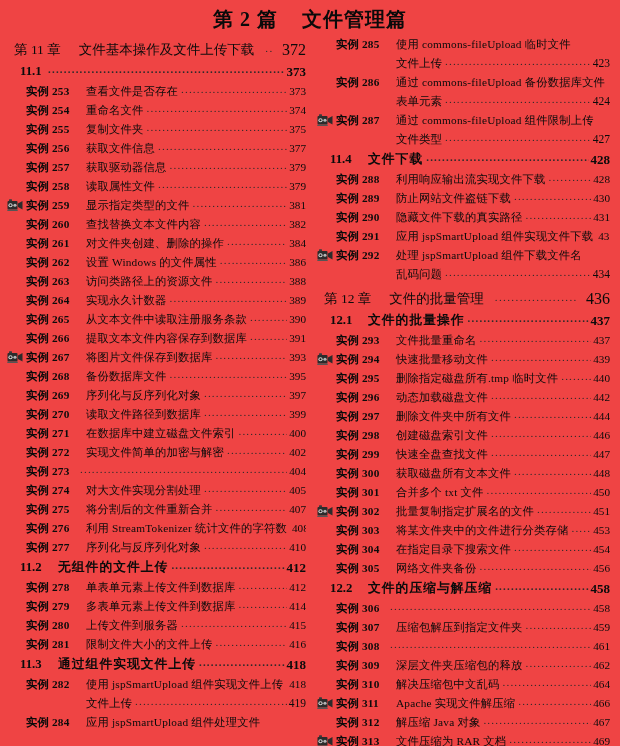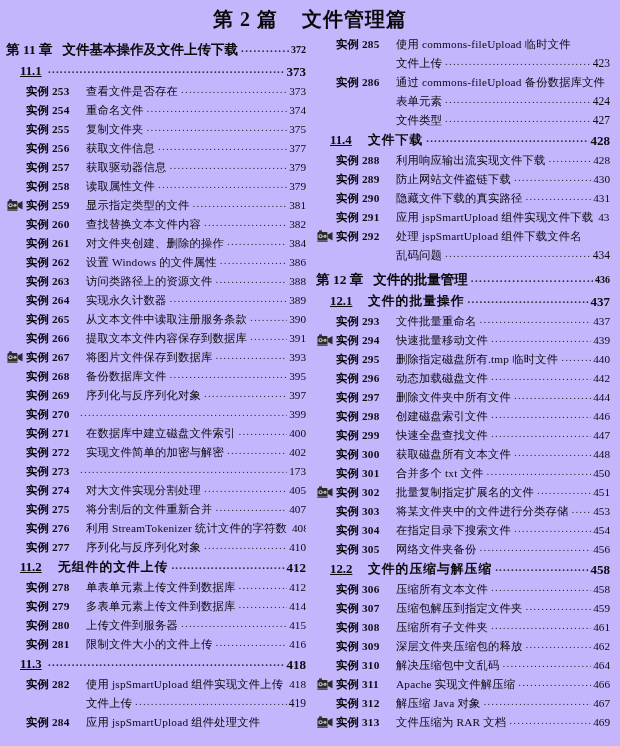"第 2 篇 文件管理篇" #page { background: #c4b5fd -> #ef4444 }
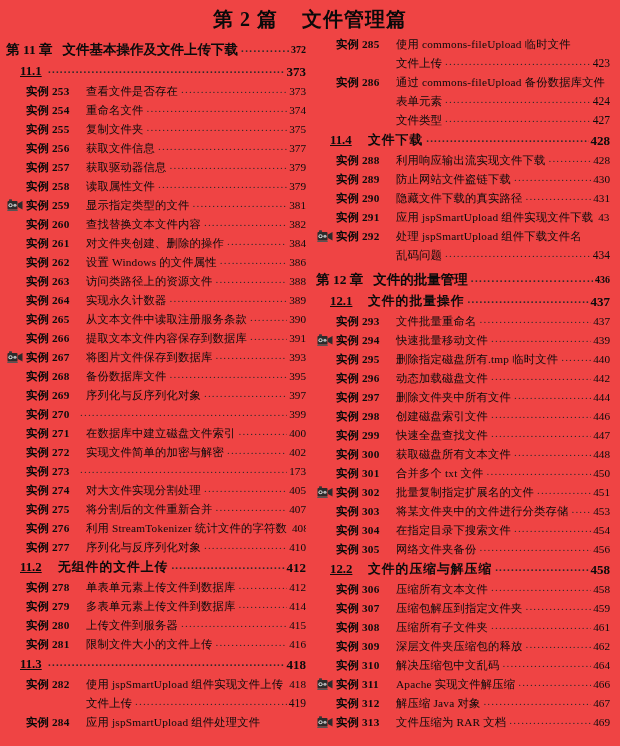"第 11 章" .row.chapter { font-weight: bold -> normal; gap: none -> 8px }
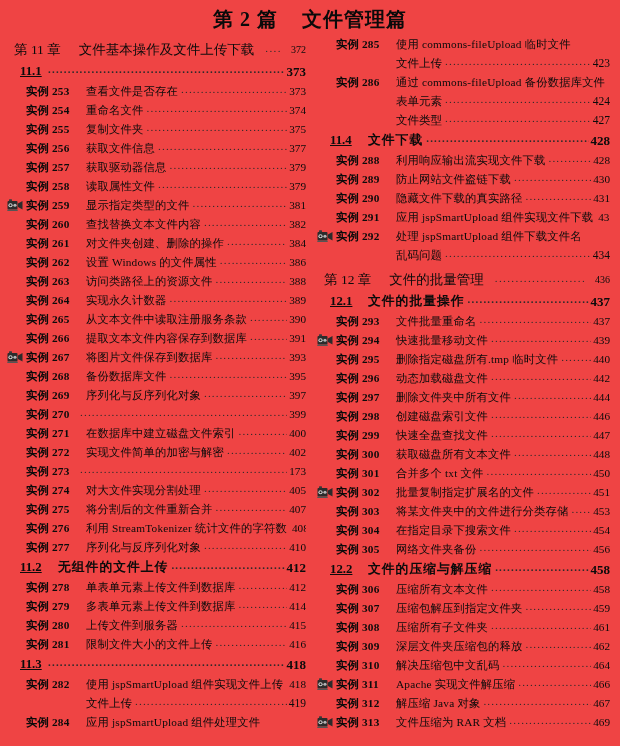"372" .row.chapter .page-no { font-size: 10px -> 16px }
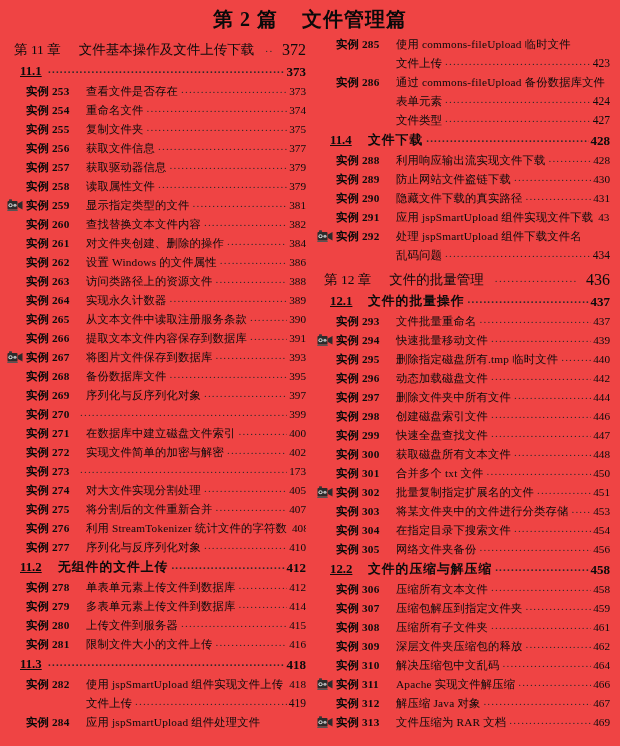"11.1" .row.section .num-label { text-decoration: underline -> none }
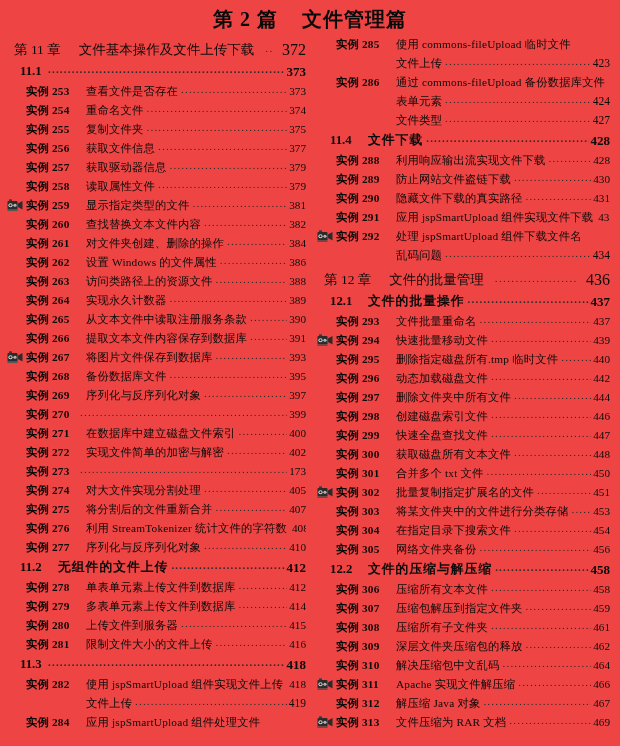"实例 287" div.row { html: none -> <div> <span> <svg> <rect></rect> <circle></circle> <circle></circle> <circle></circle> <rect></rect> <path></path> <rect></rect> </svg> </span> <span>实例 287</span> <span>通过 commons-fileUpload 组件限制上传</span> <span></span> <span></span> </div> }
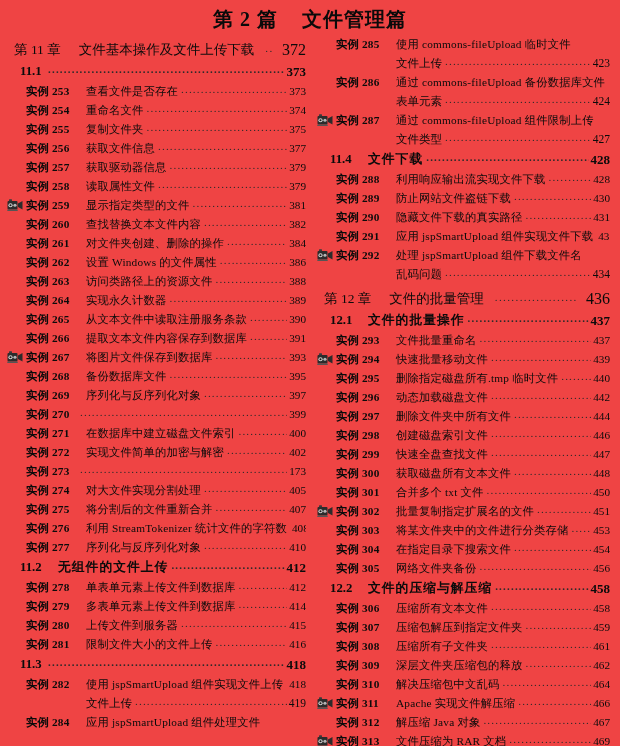"读取文件路径到数据库" span.title-txt { html: none -> <span>读取文件路径到数据库</span> }
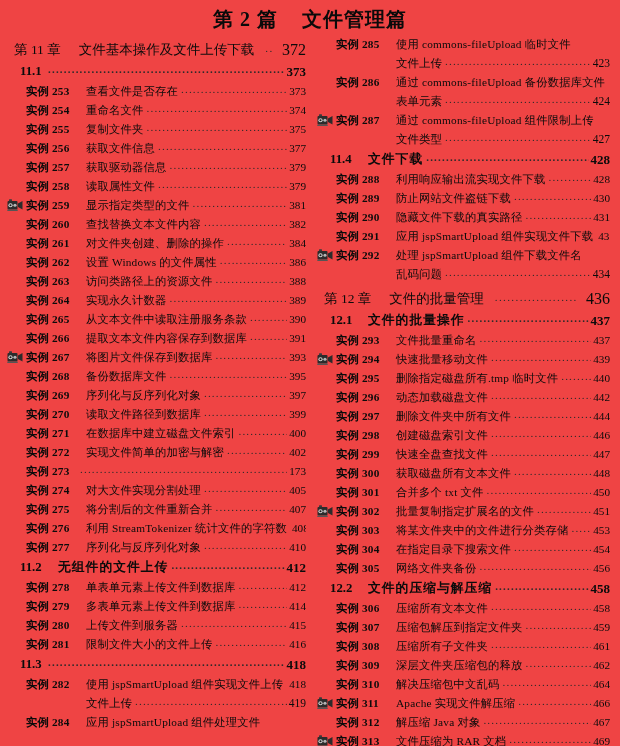"173" span.page-no { text: 173 -> 404 }
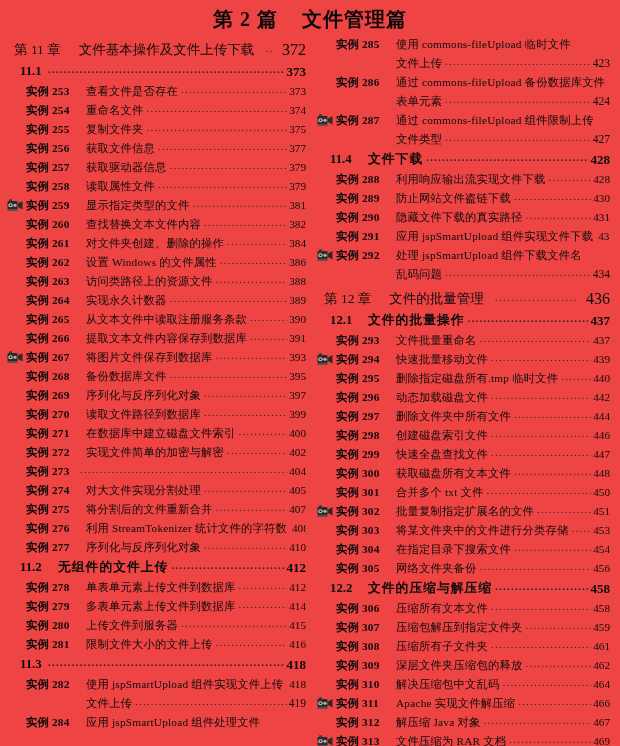"压缩所有文本文件" span.title-txt { html: <span>压缩所有文本文件</span> -> none }
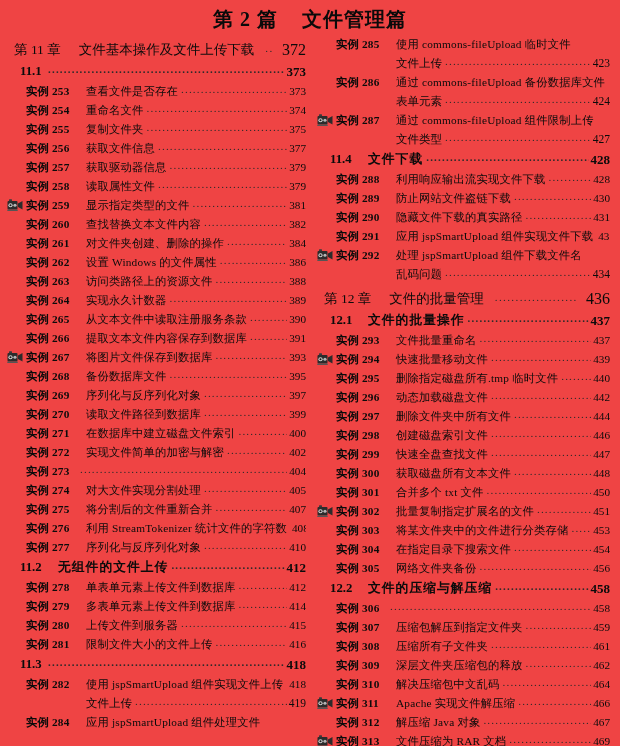"压缩所有子文件夹" span.title-txt { html: <span>压缩所有子文件夹</span> -> none }
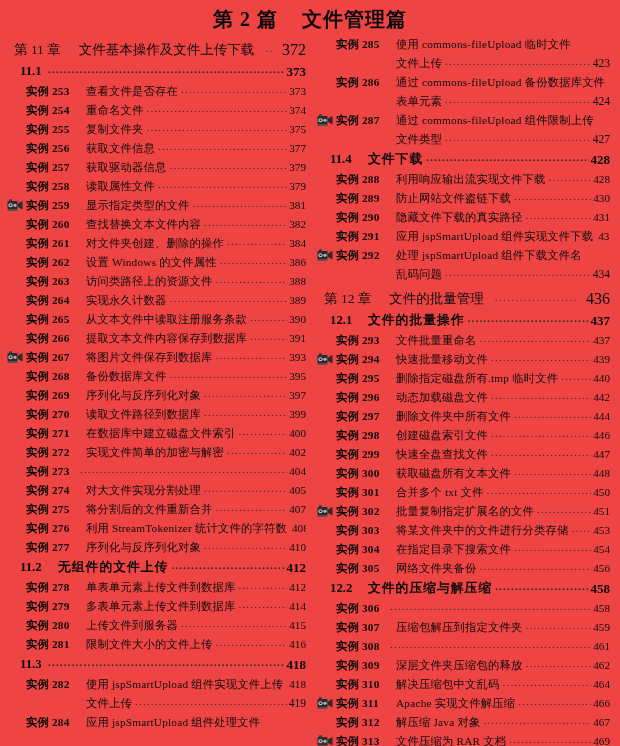"通过组件实现文件上传" span.title-txt { html: none -> <span>通过组件实现文件上传</span> }
